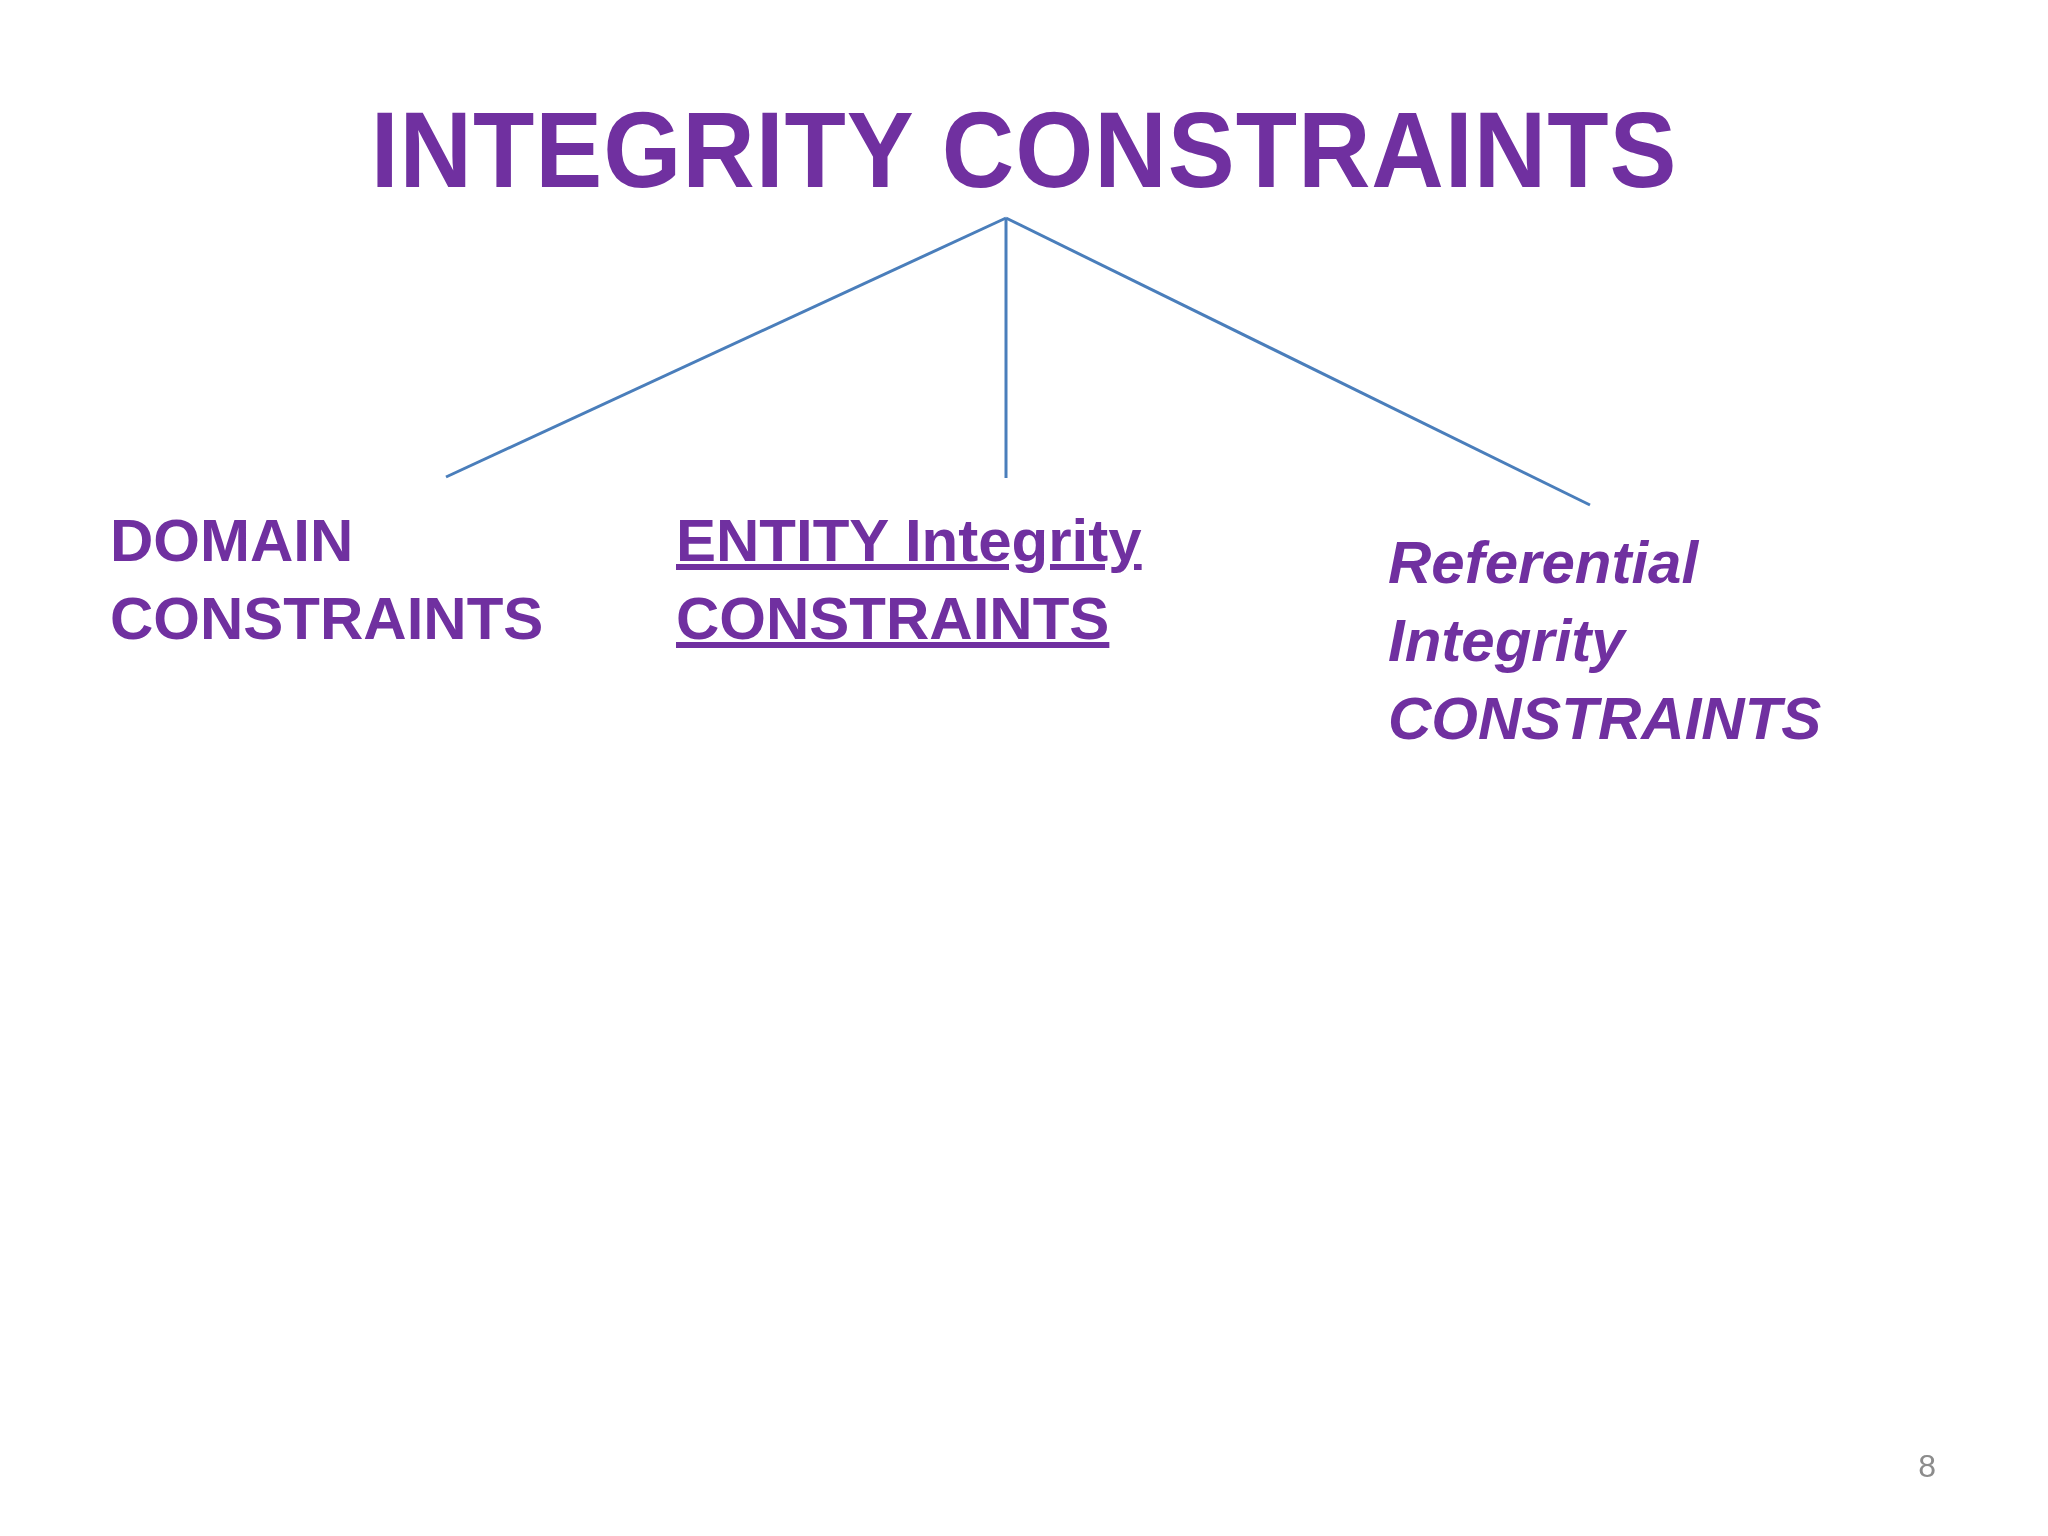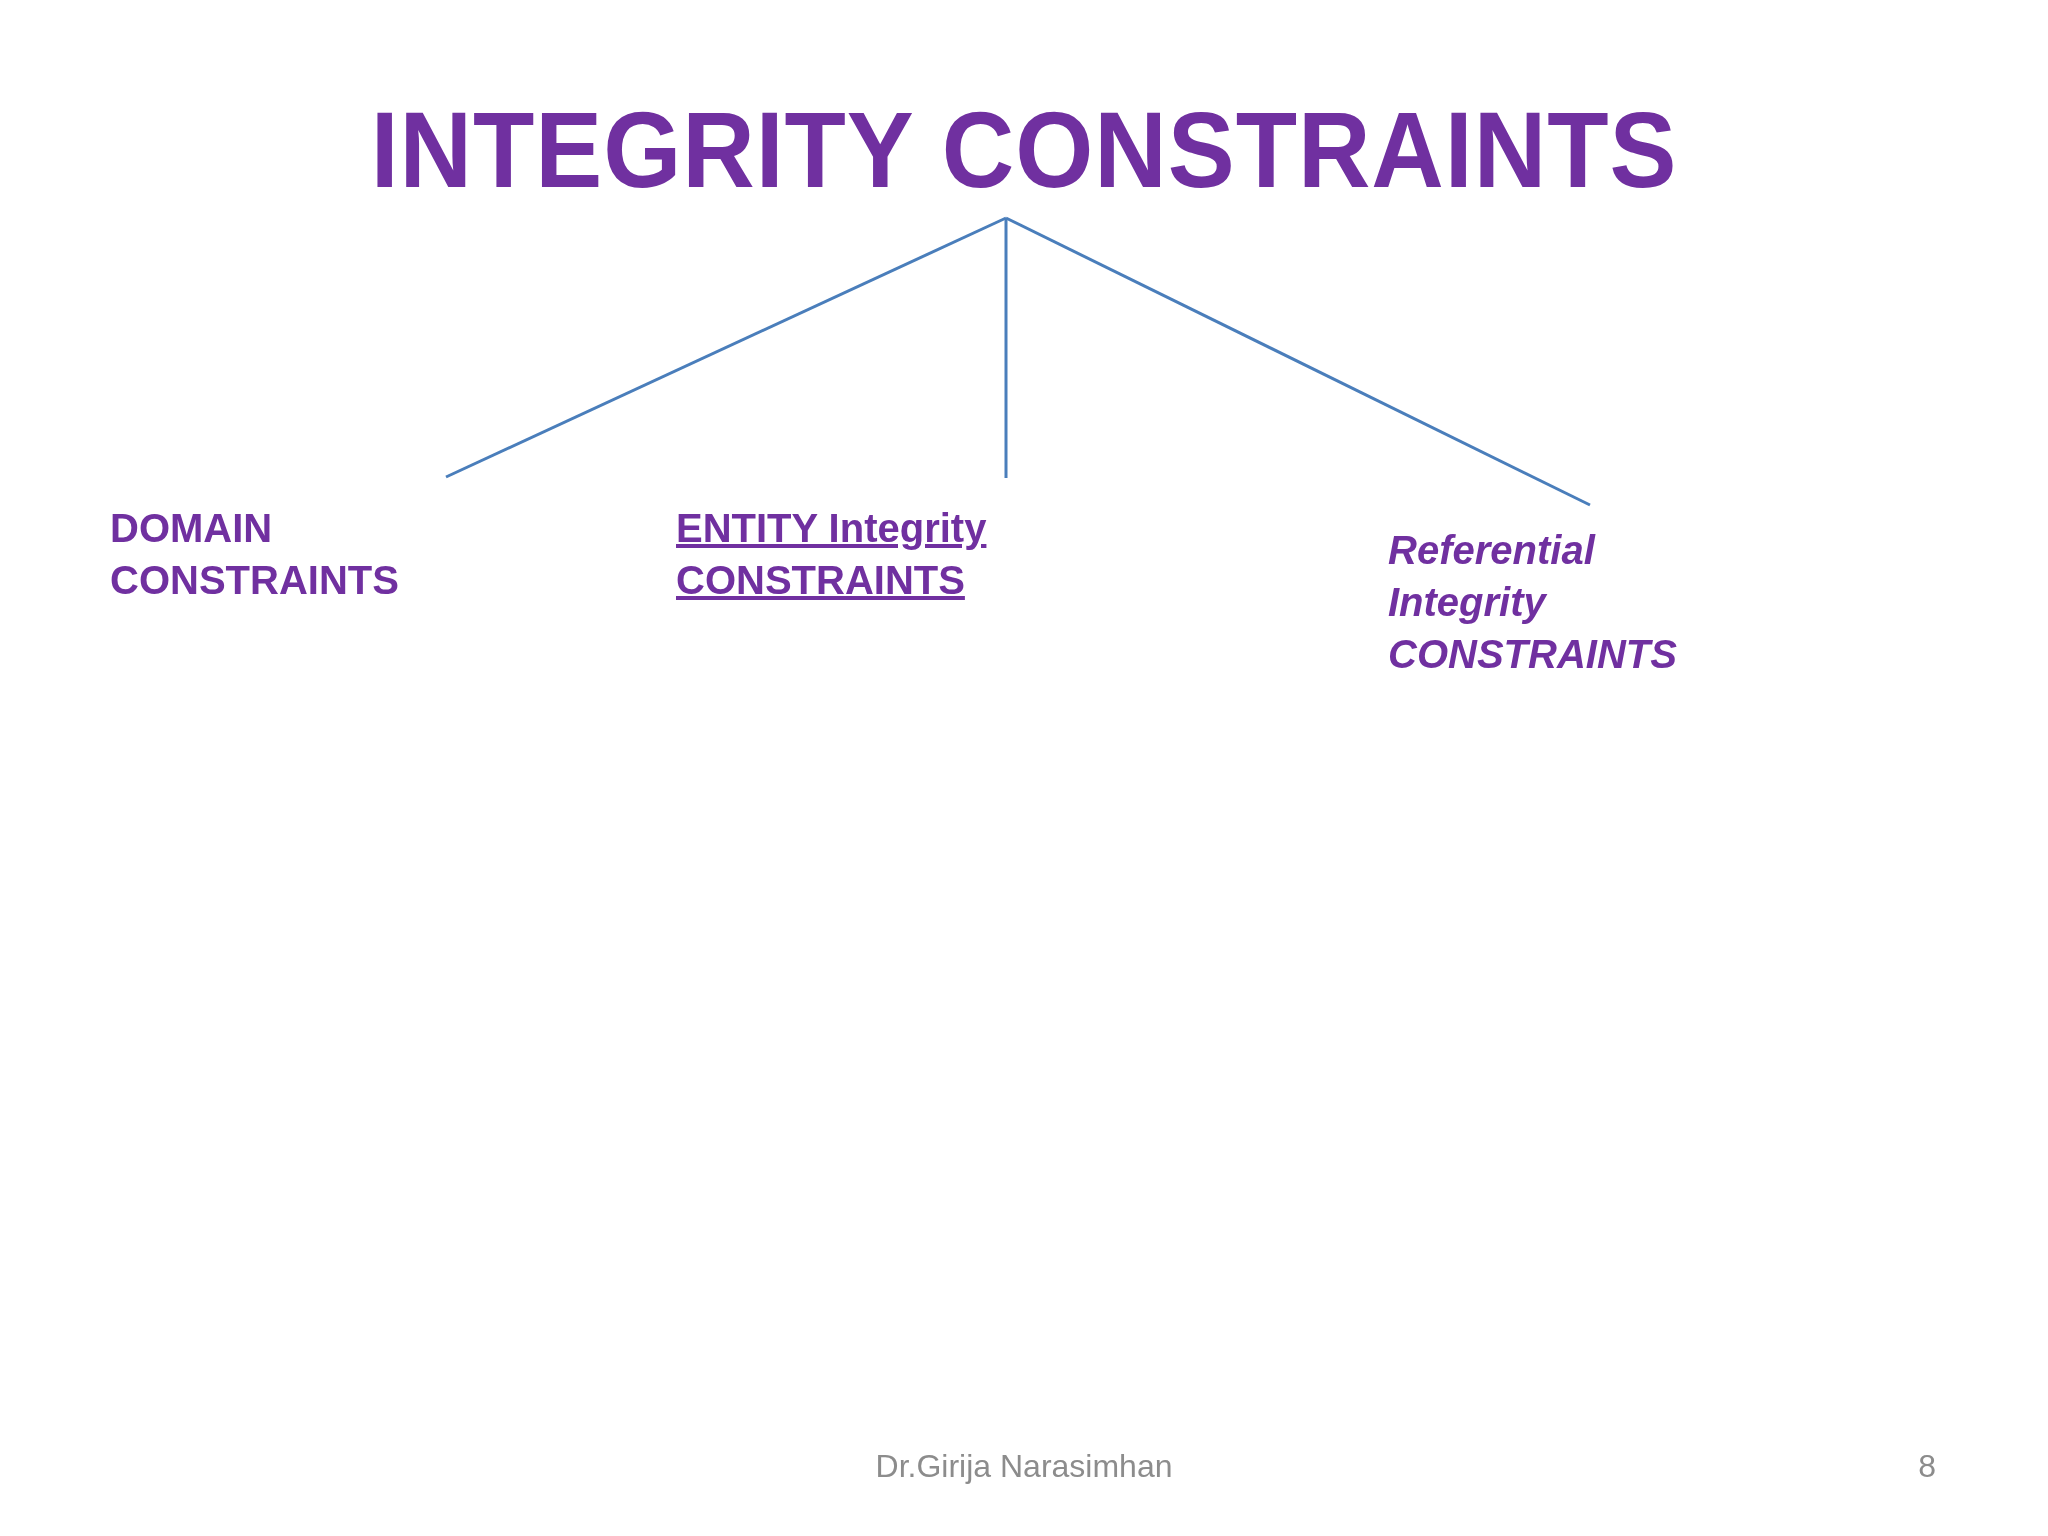"DOMAIN" .branch { font-size: 40px -> 60px }
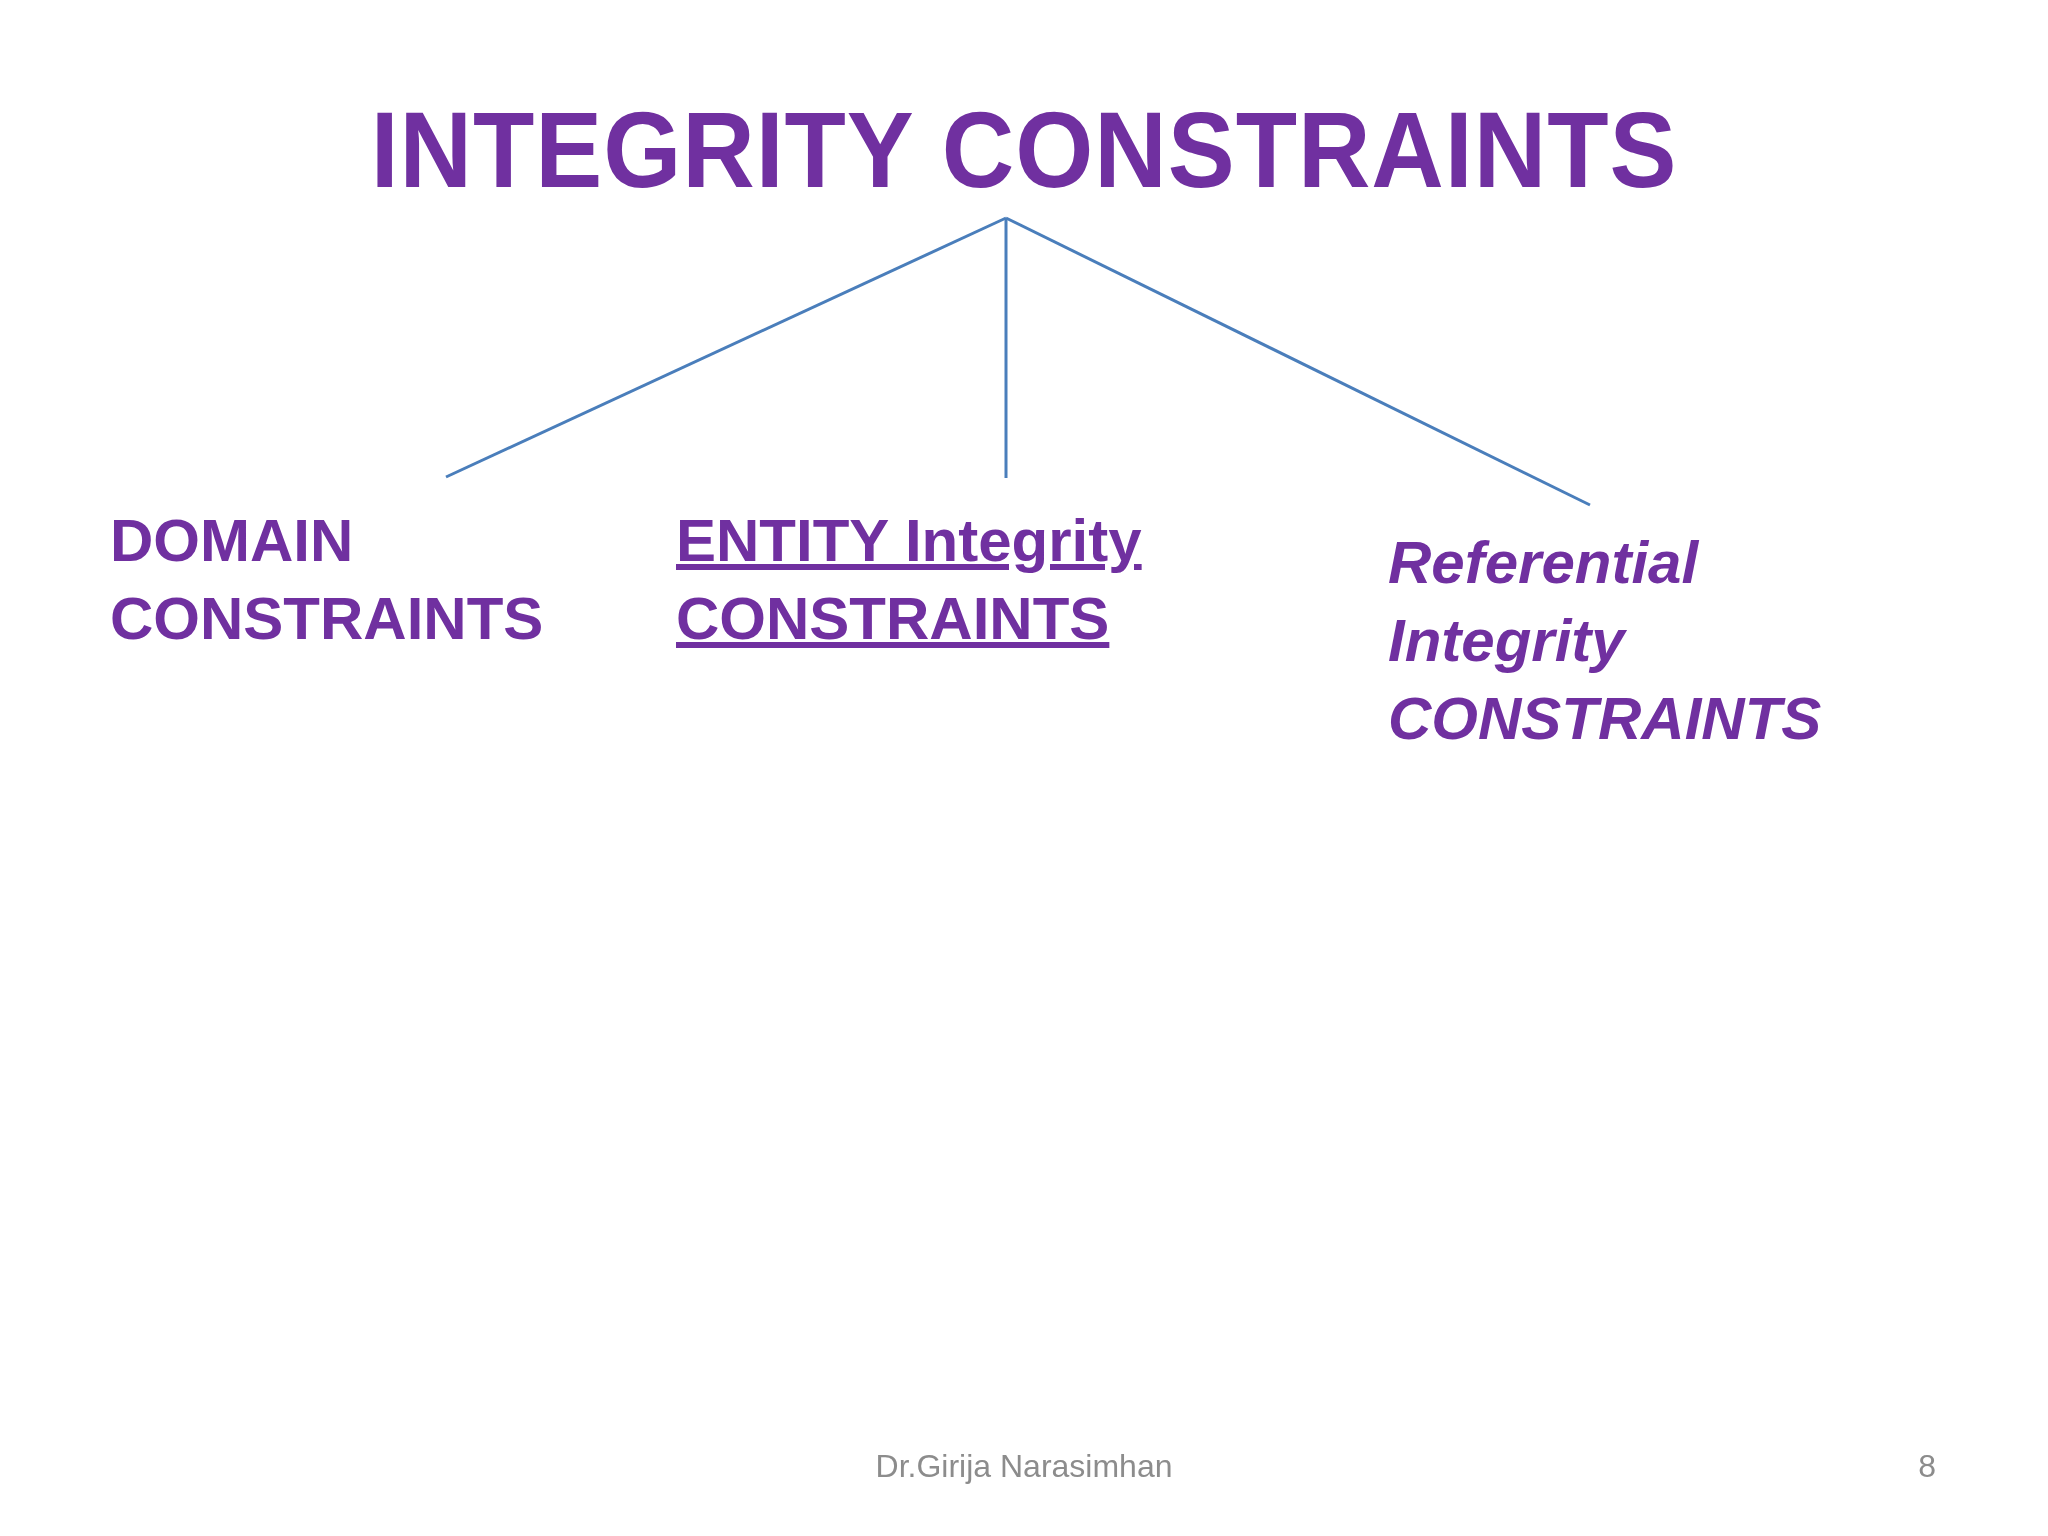"Dr.Girija Narasimhan" div { html: <div>Dr.Girija Narasimhan</div> -> none }
